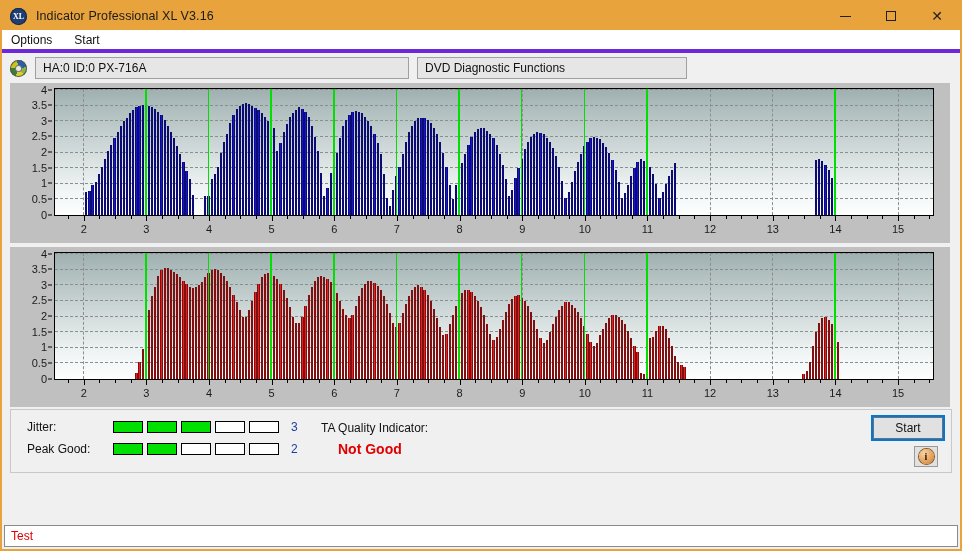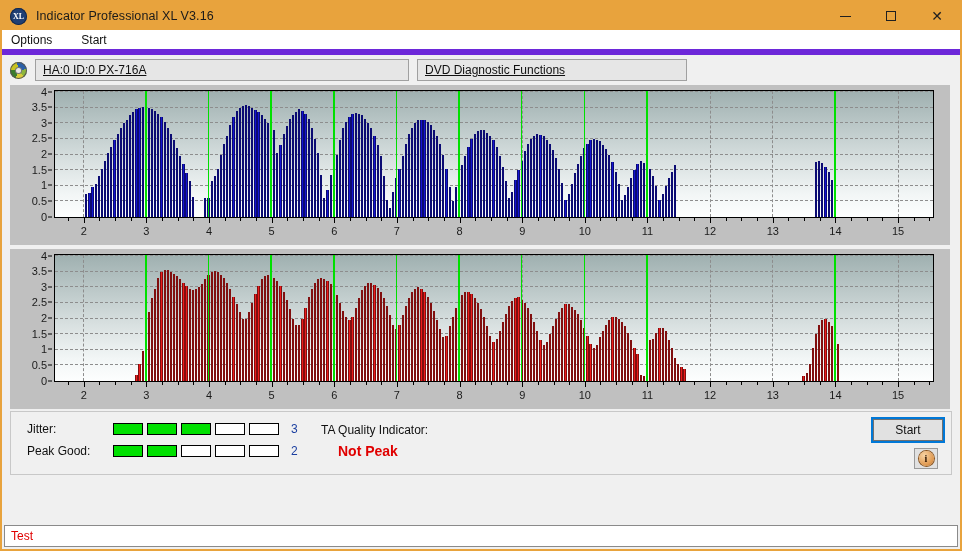"Options" .menubar { border-bottom: 6px solid #6d28d9 -> 4px solid #6d28d9; gap: 23px -> 16px }
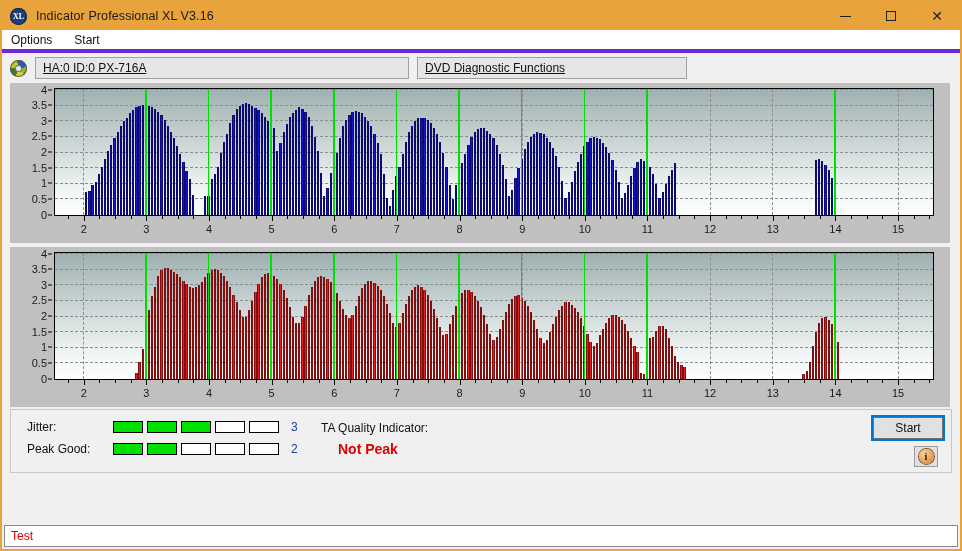"HA:0 ID:0 PX-716A" .combo { text-decoration: underline -> none }
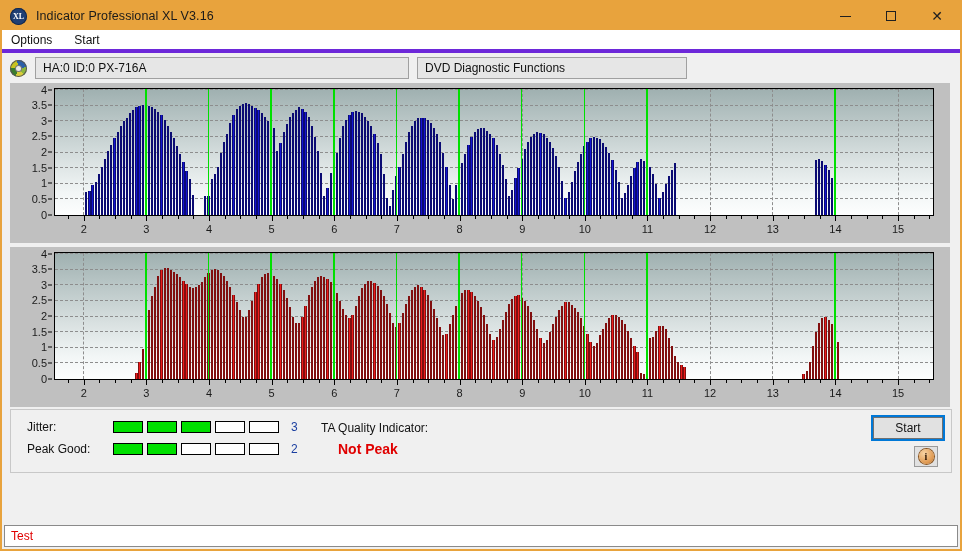"Not Peak" div.ta-value { text: Peak -> Good }
